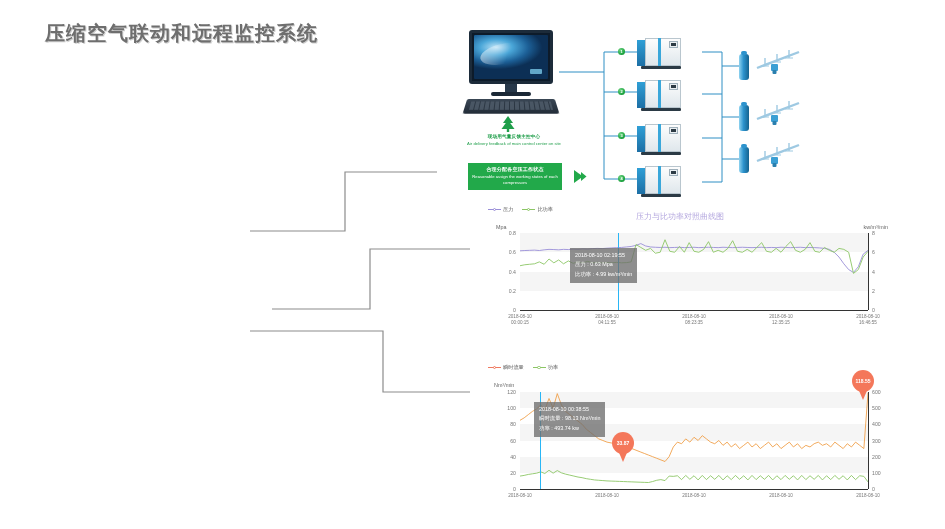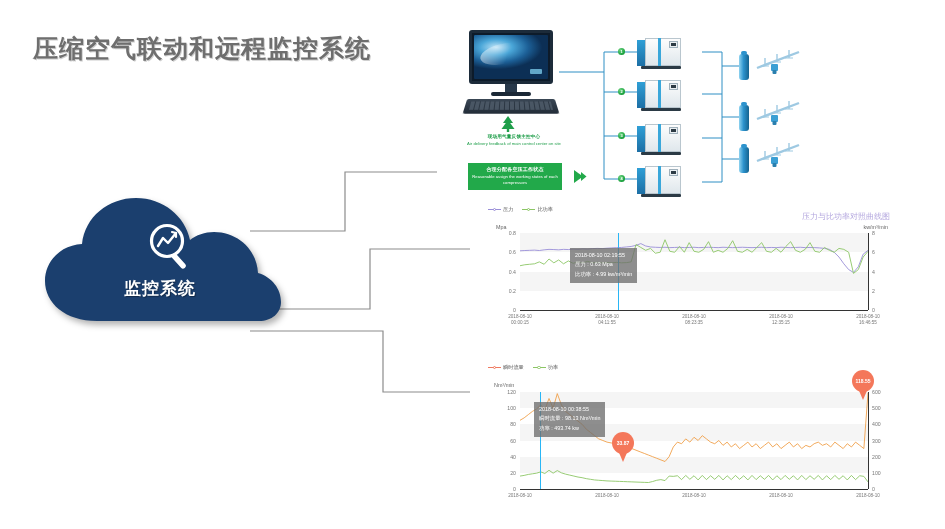"压缩空气联动和远程监控系统" #page-title { font-size: 25px -> 20px; left: 33px -> 45px; margin-top: 12px -> none }
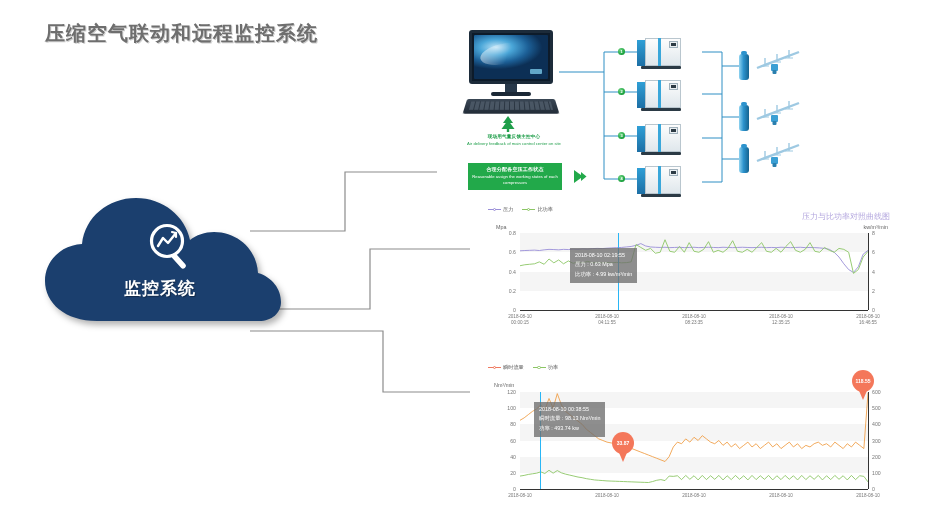"压力与比功率对照曲线图" .chart-title { text-align: right -> center }
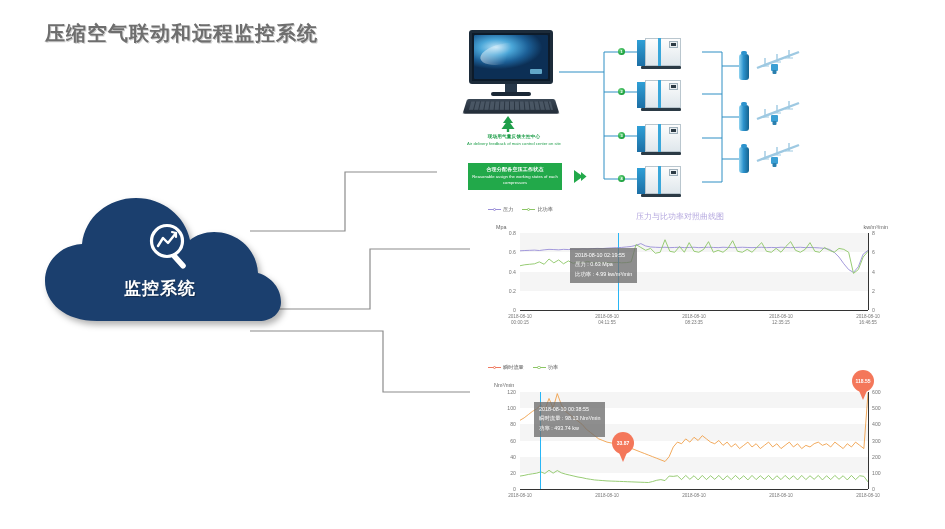"监控系统" div.cloud-wrap { html: <div> <svg> <path></path> </svg> <svg> <circle></circle> <polyline></polyline> <polyline></polyline> <rect></rect> </svg> <div>监控系统</div> </div> -> none }
